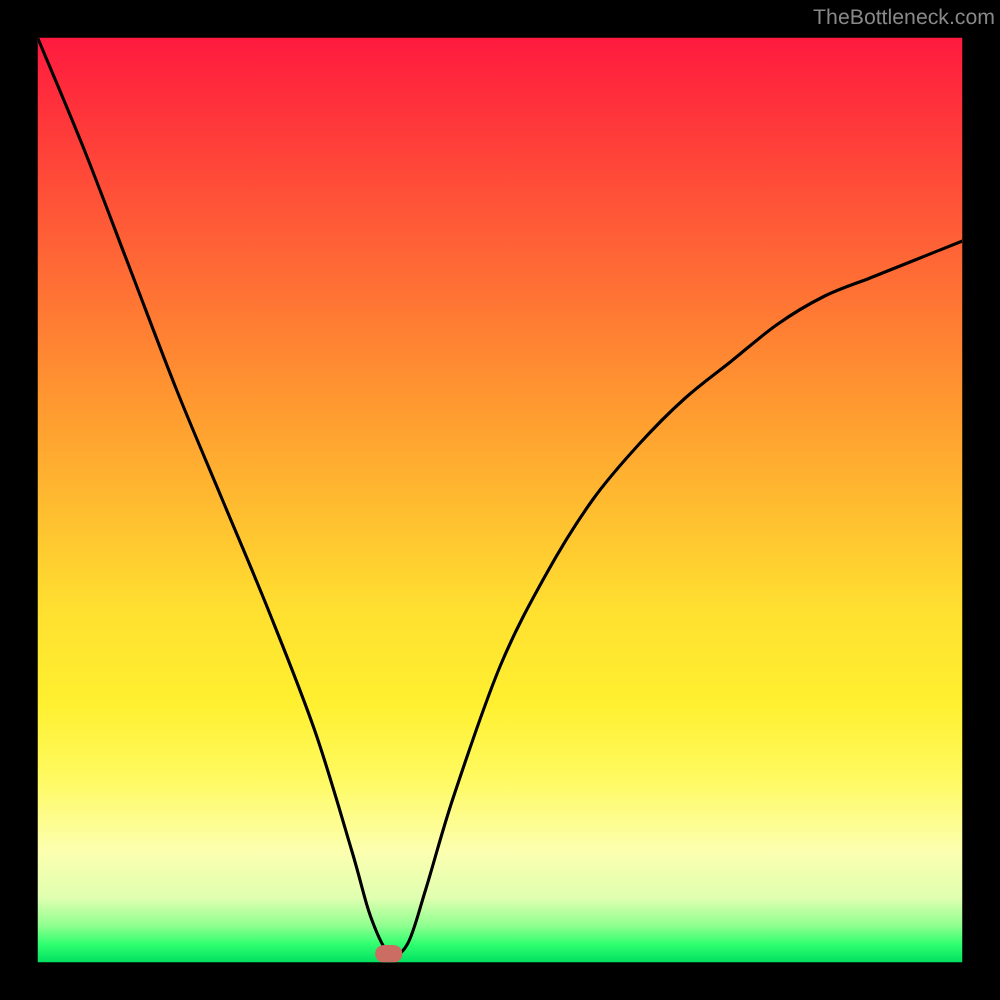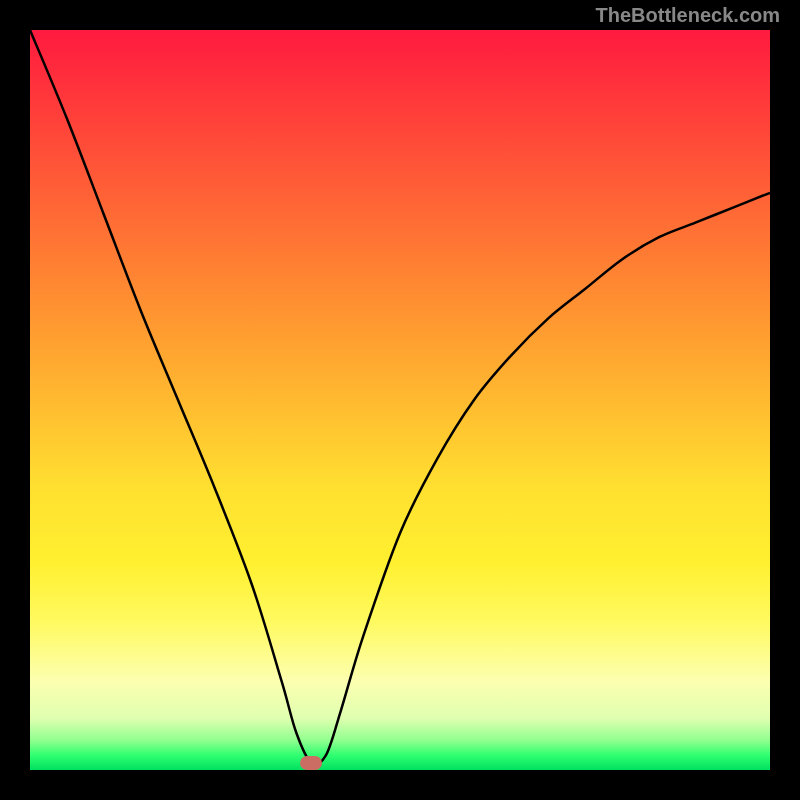"TheBottleneck.com" .watermark { font-size: 20px -> 17px; font-weight: bold -> none; right: 20px -> 4px }
